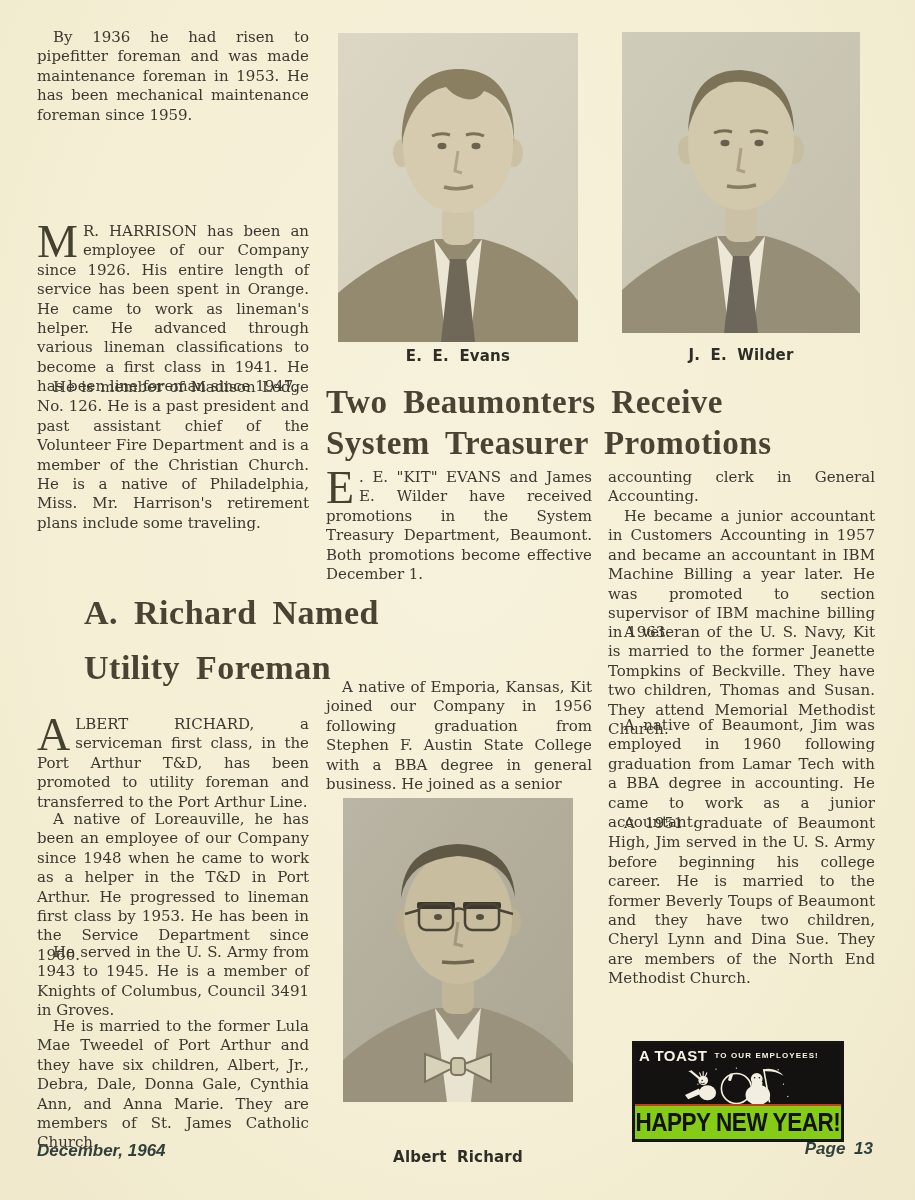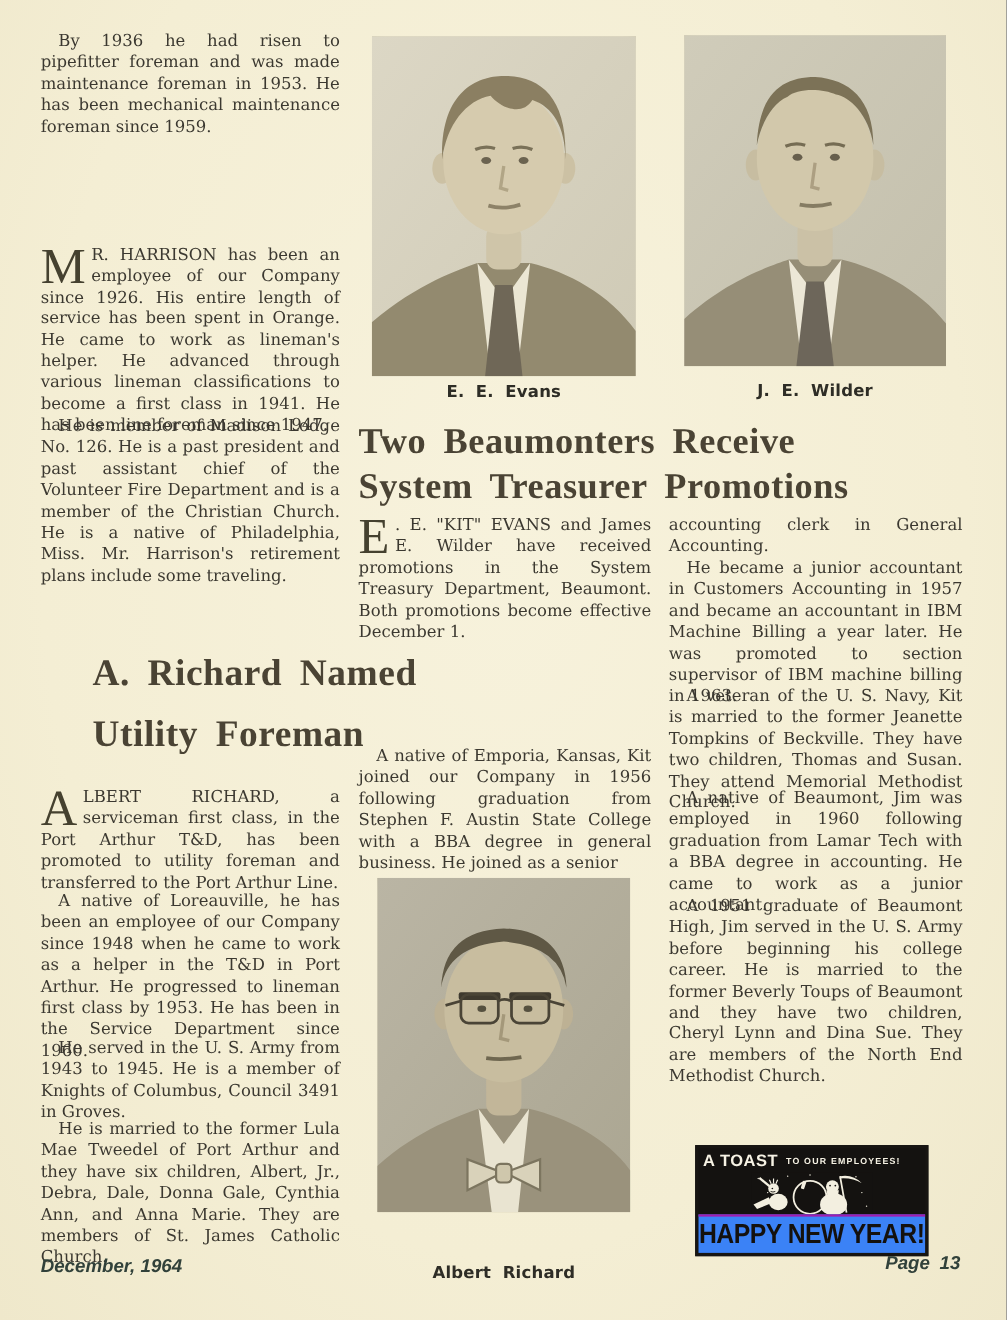"HAPPY NEW YEAR!" .ad-band { background: #3b82f6 -> #84cc16; border-top: 2px solid #a21caf -> 2px solid #c2410c }
